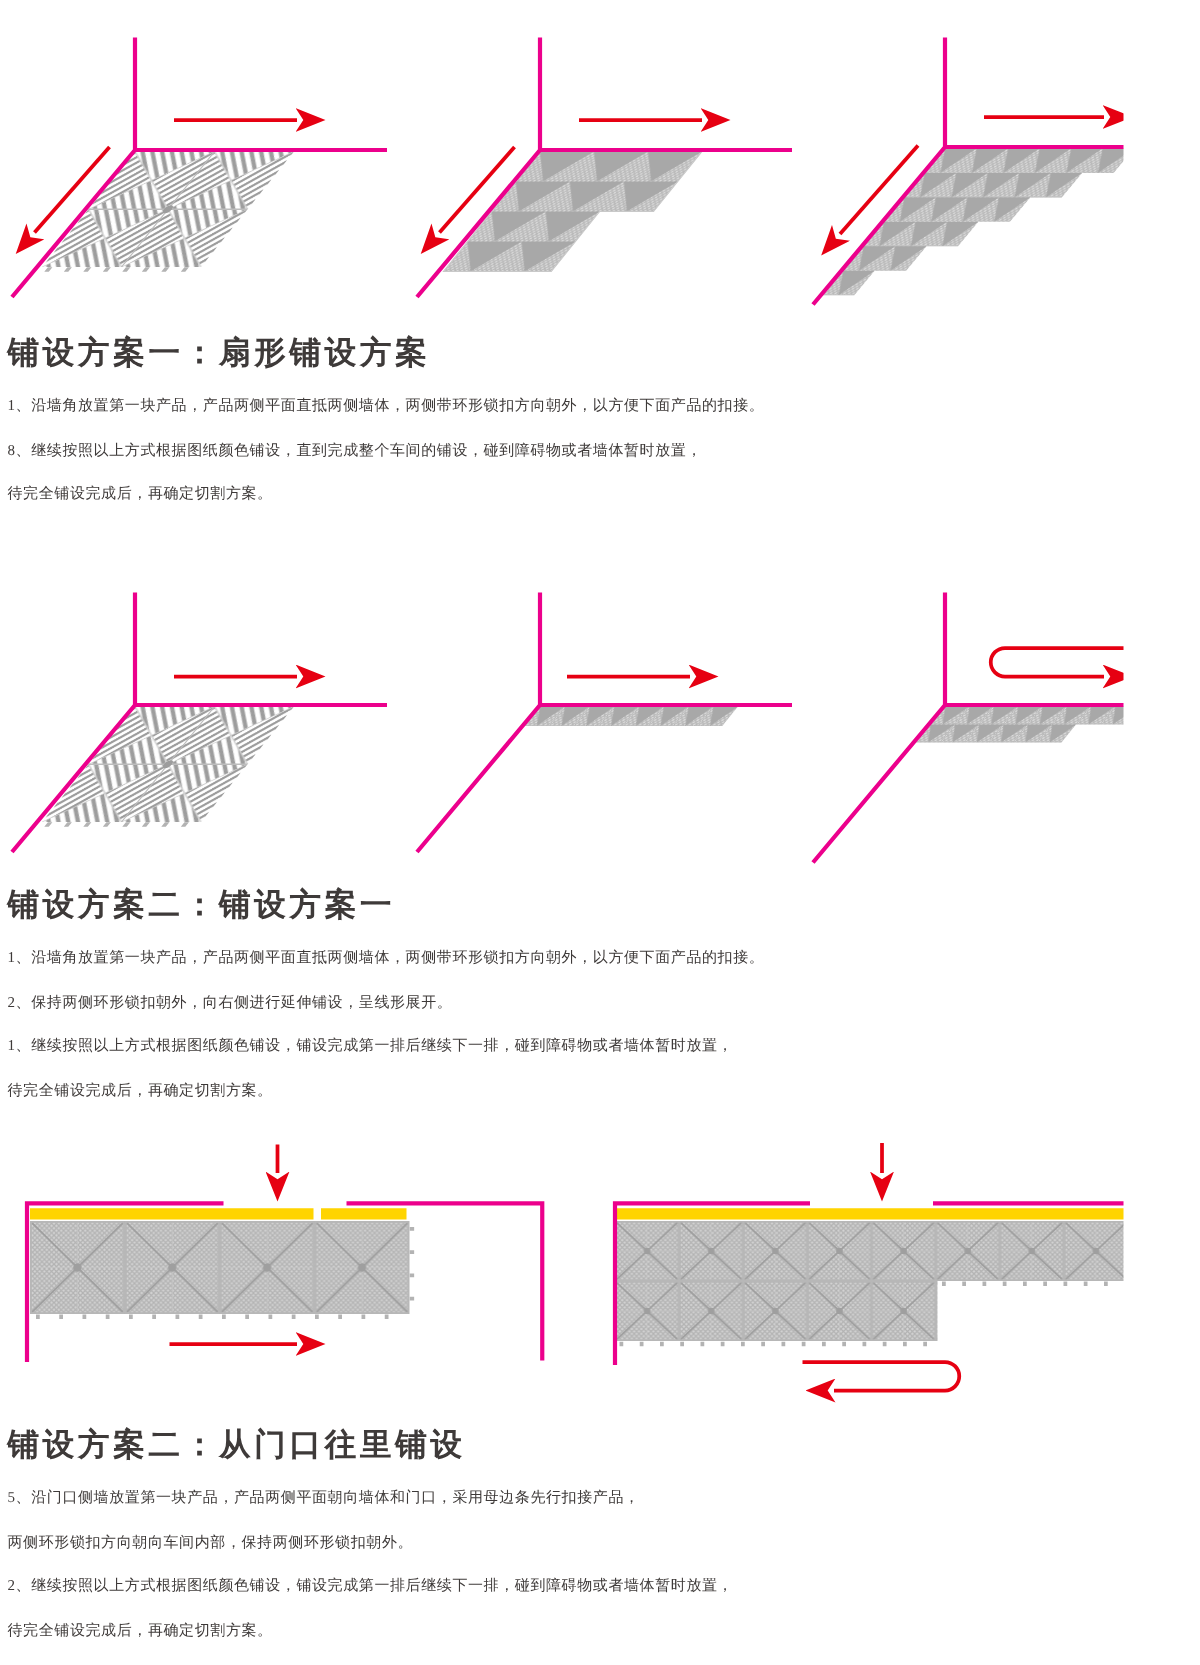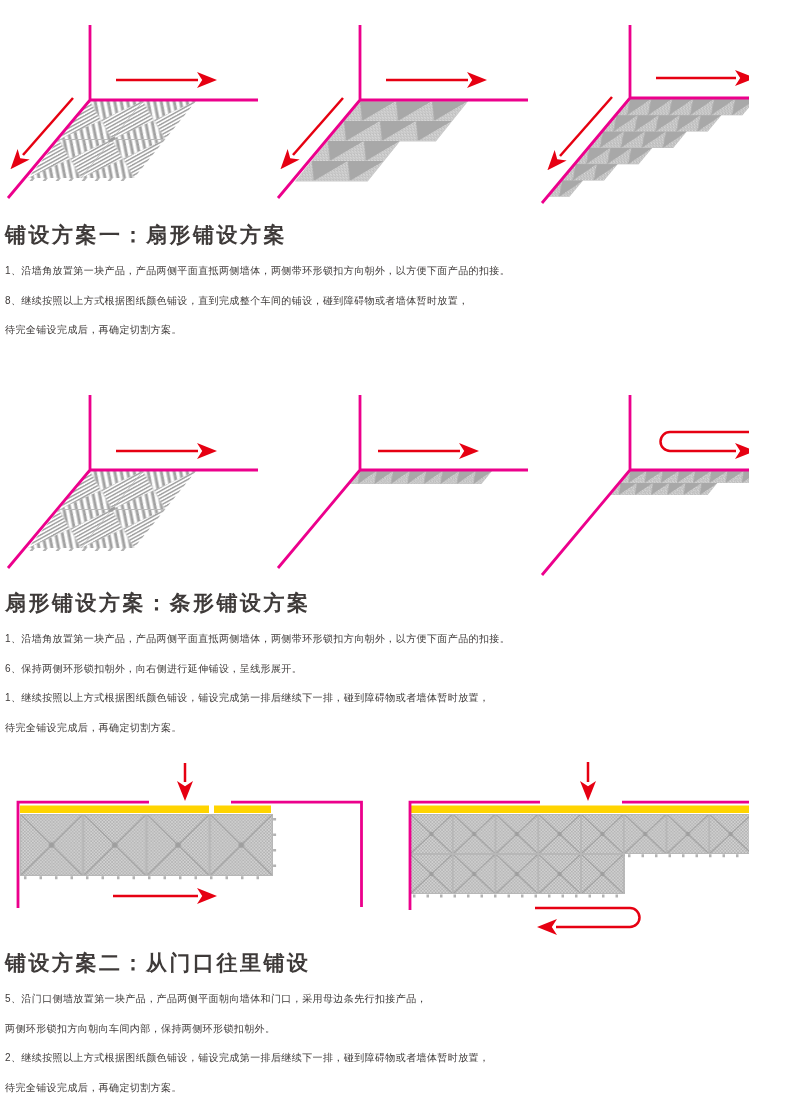"铺设方案一：扇形铺设方案" #page { font-family: Liberation Sans, sans-serif -> Liberation Serif, serif }
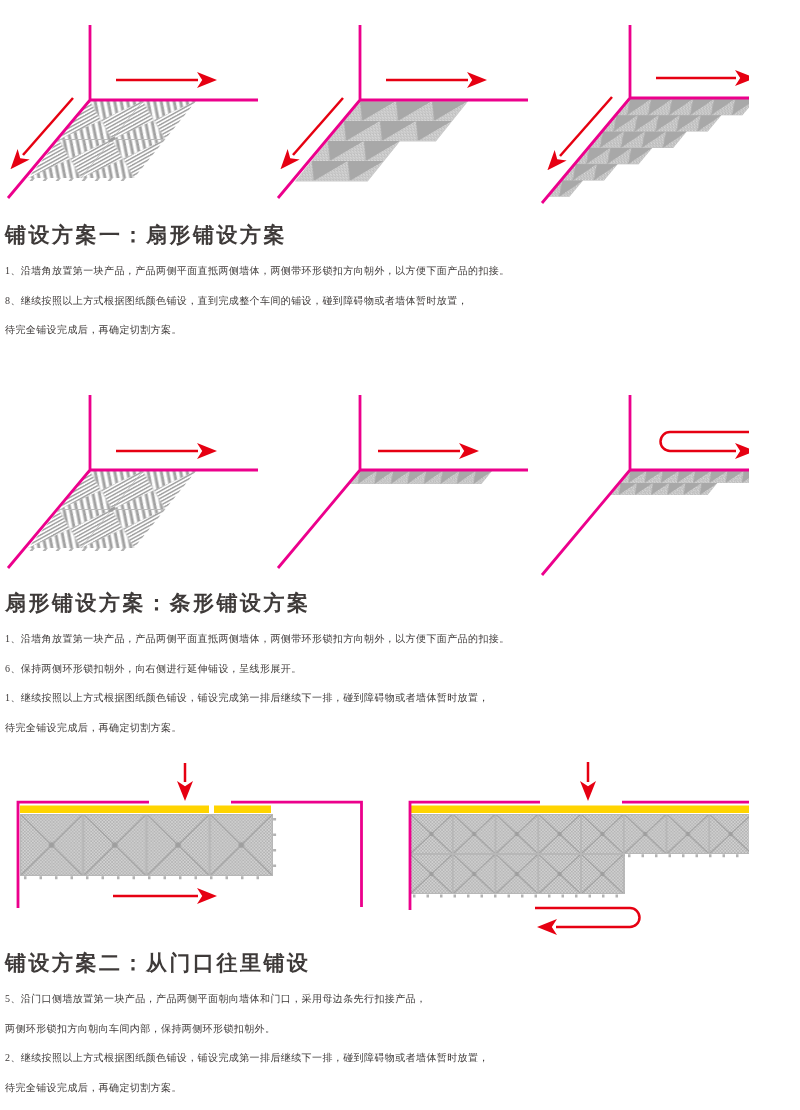"扇形铺设方案：条形铺设方案" h2.scheme-heading { text: 扇形铺设方案：条形铺设方案 -> 铺设方案二：铺设方案一 }
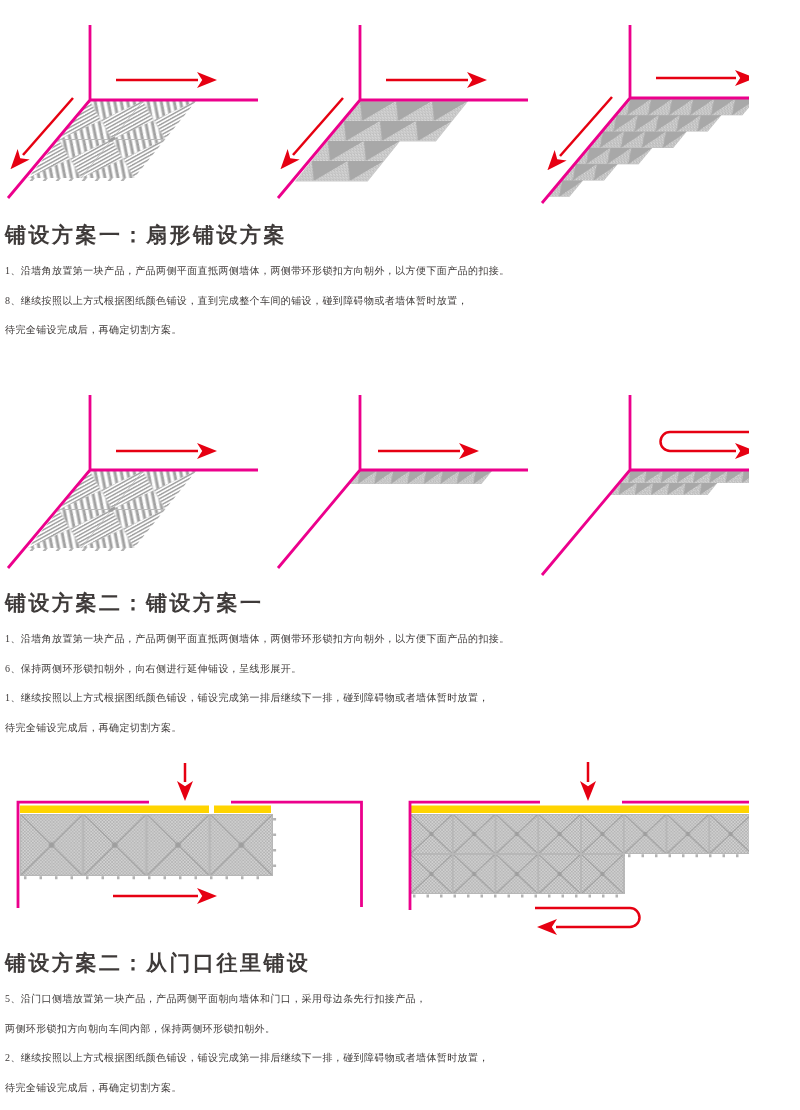"6、保持两侧环形锁扣朝外，向右侧进行延伸铺设，呈线形展开。" p.instruction { text: 6 -> 2 }
